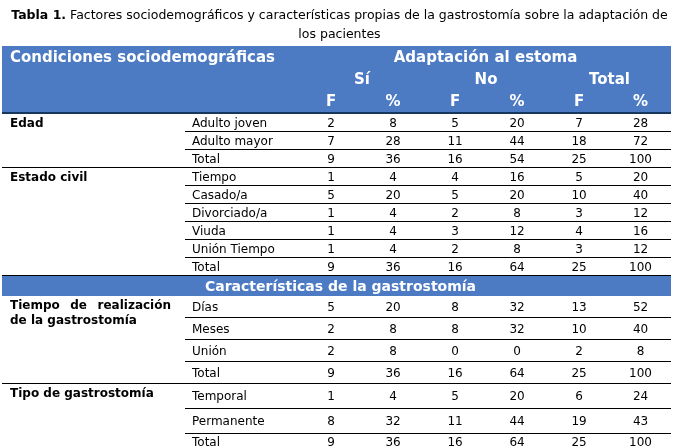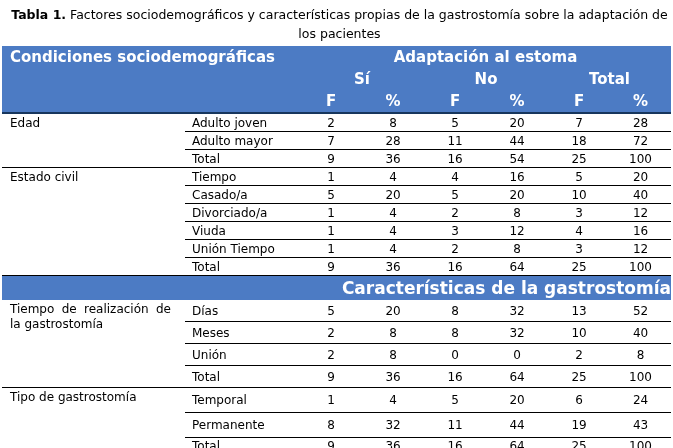"Edad" td.rowlabel { font-weight: none -> bold }
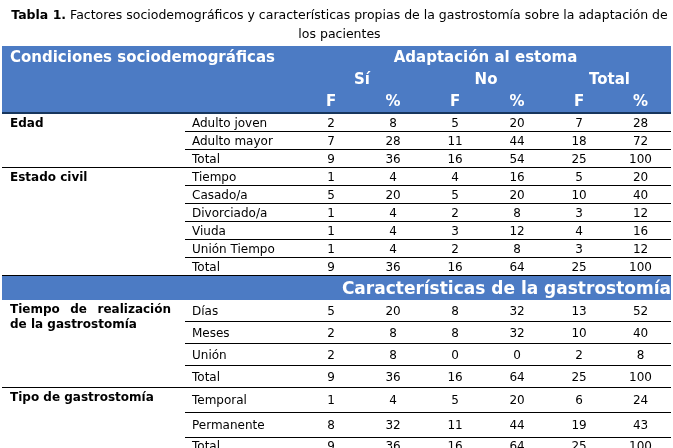"Características de la gastrostomía" tr.section-bar td { font-size: 17px -> 14px; text-align: right -> center }
